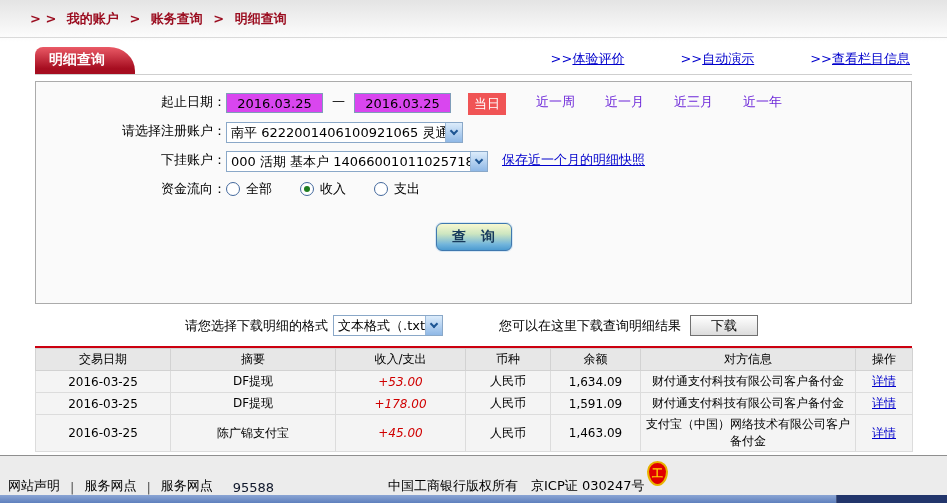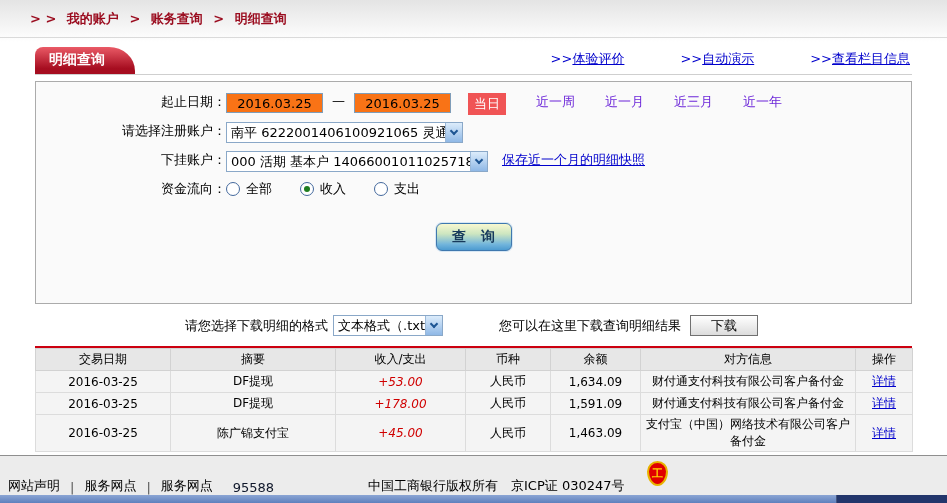"2016.03.25" .text-input { background: #f97316 -> #d946ef }
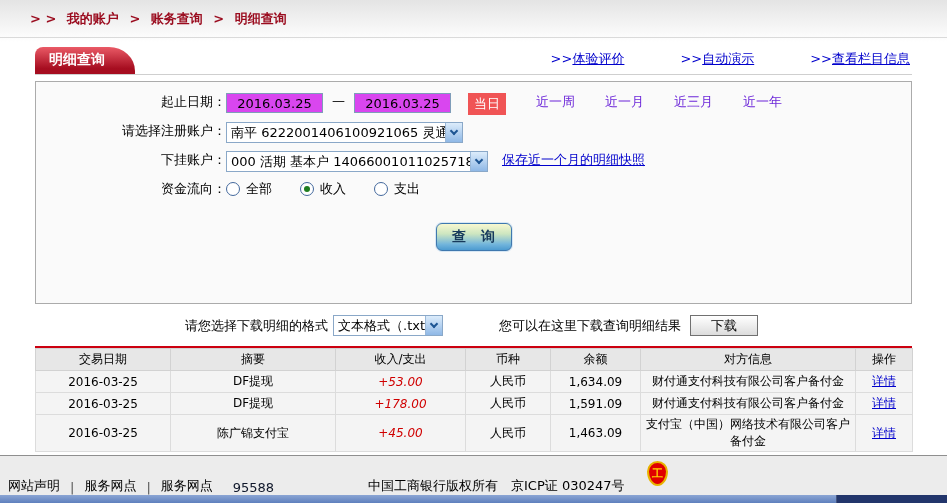"中国工商银行版权所有 京ICP证 030247号" .copyright { left: 368px -> 388px }
